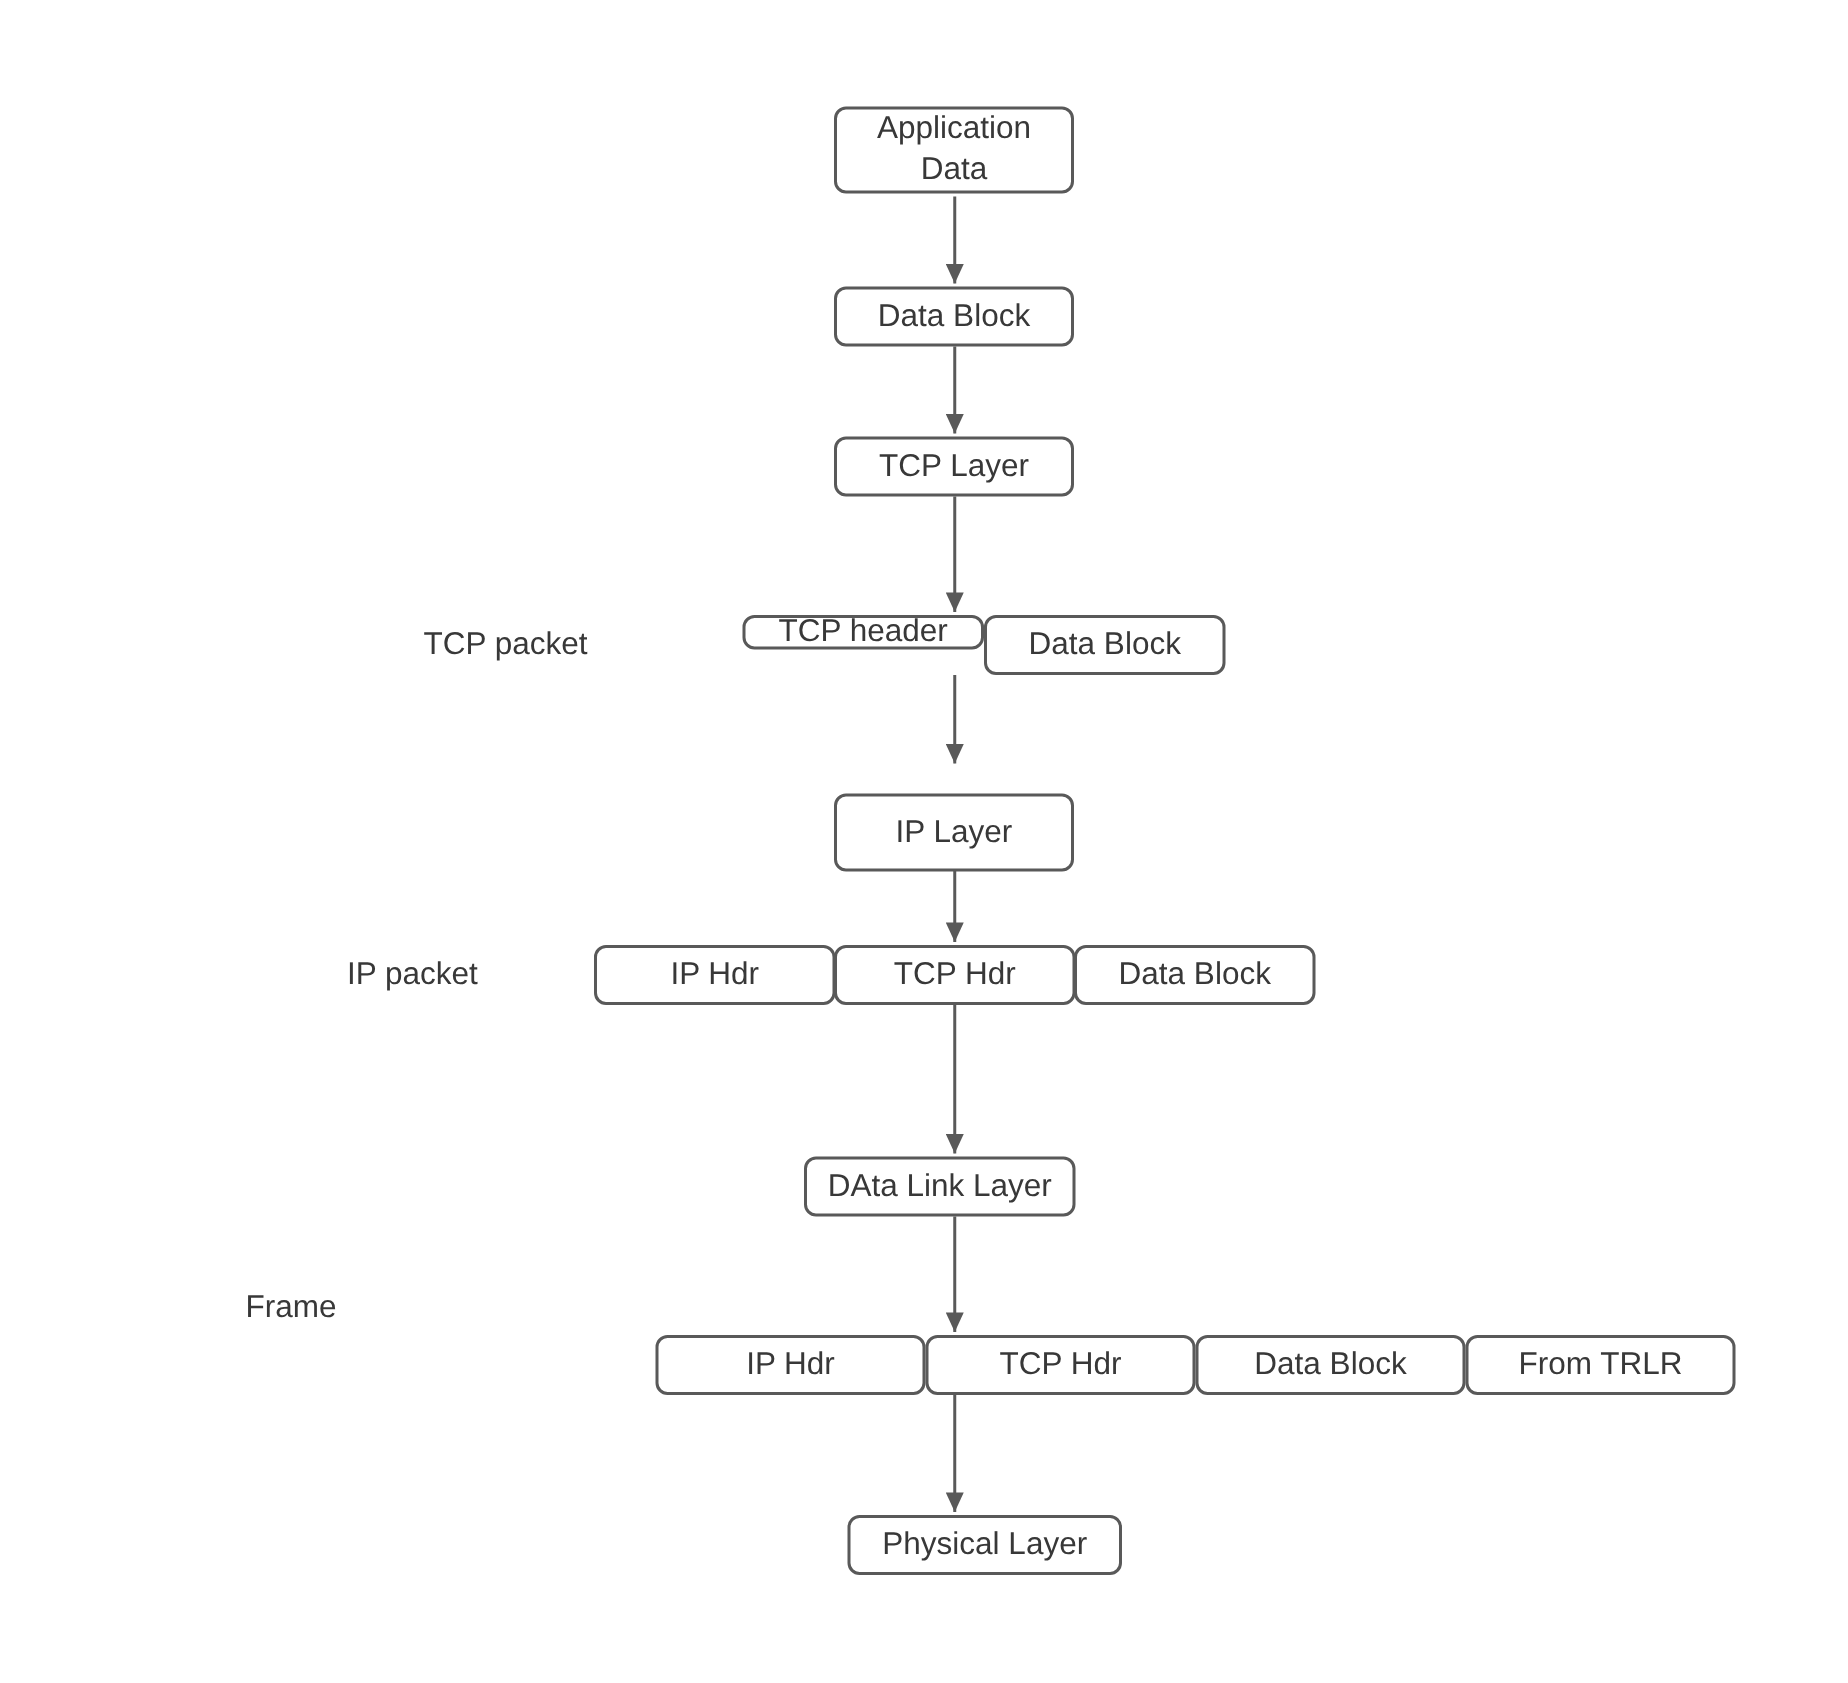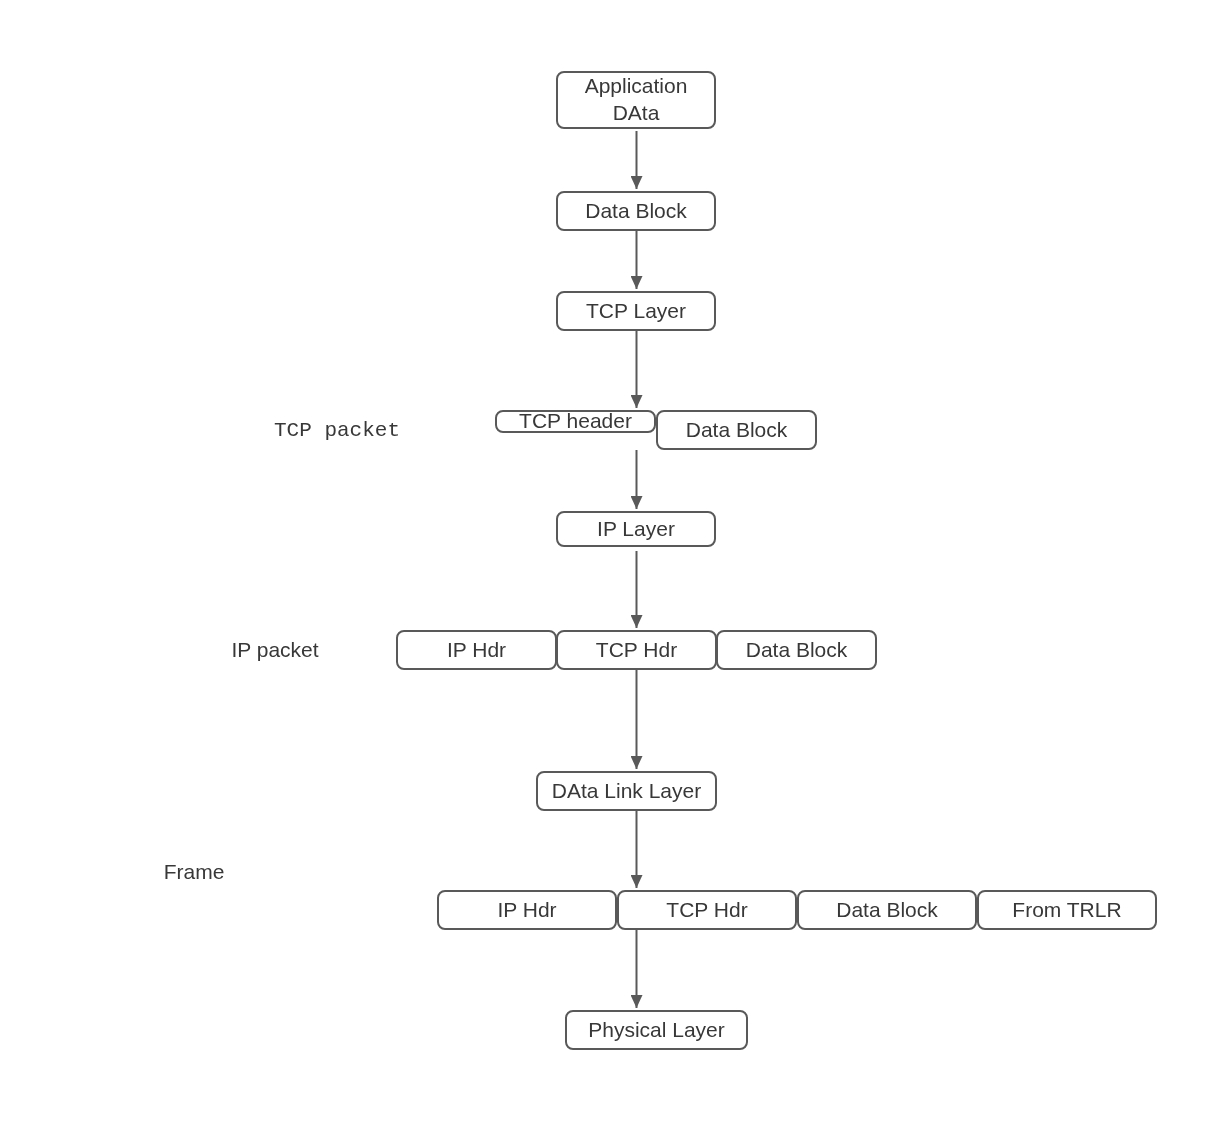"Application DAta" div.node { text: DAta -> Data }
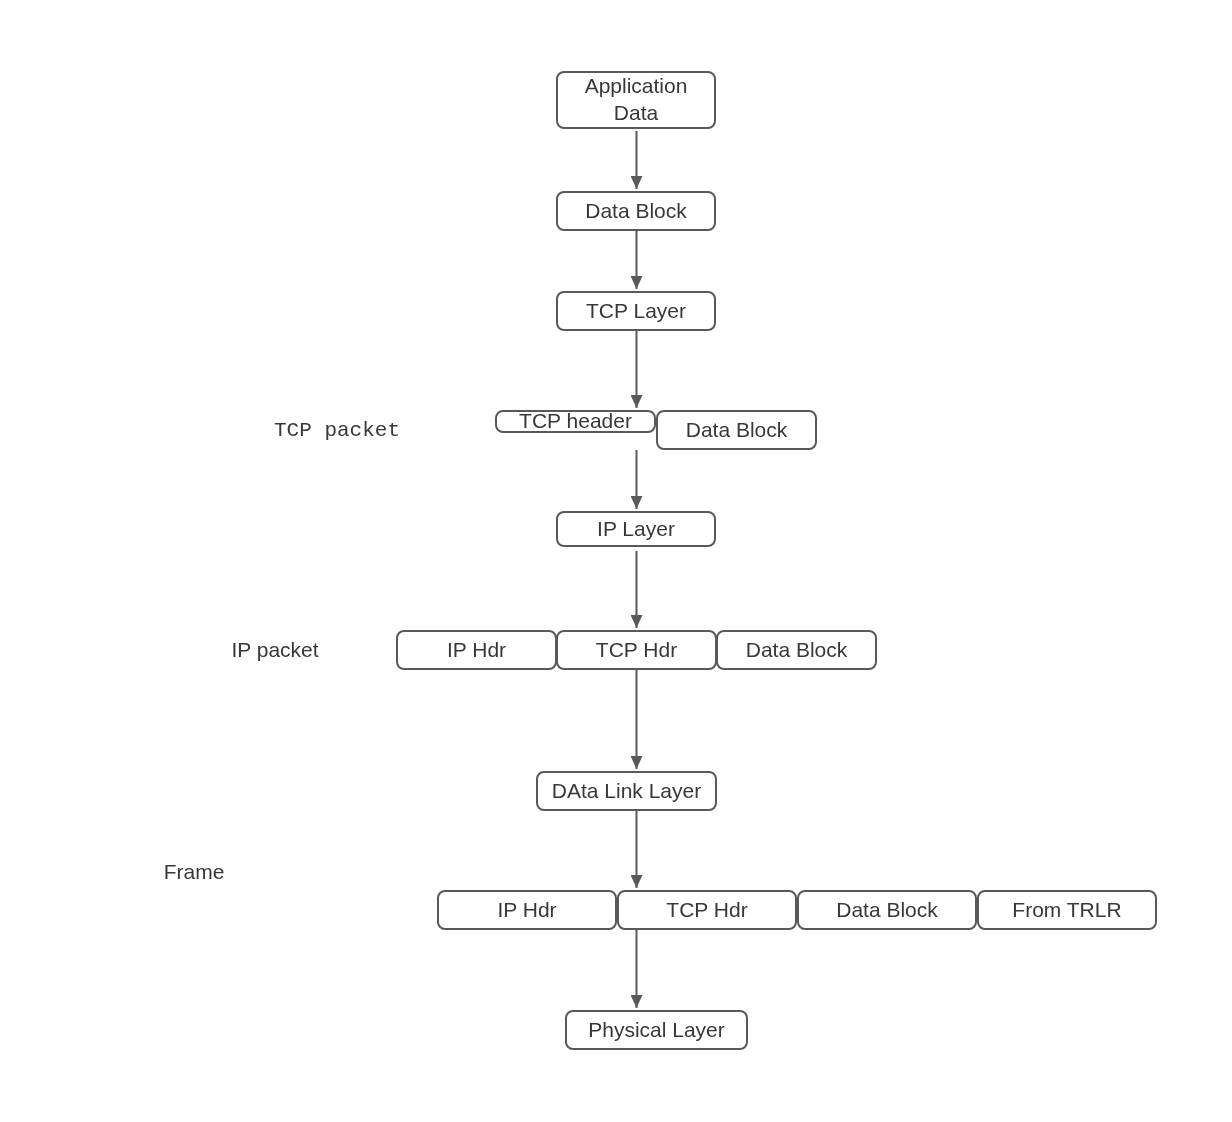"TCP packet" div.row-label { font-family: Liberation Mono, monospace -> none }
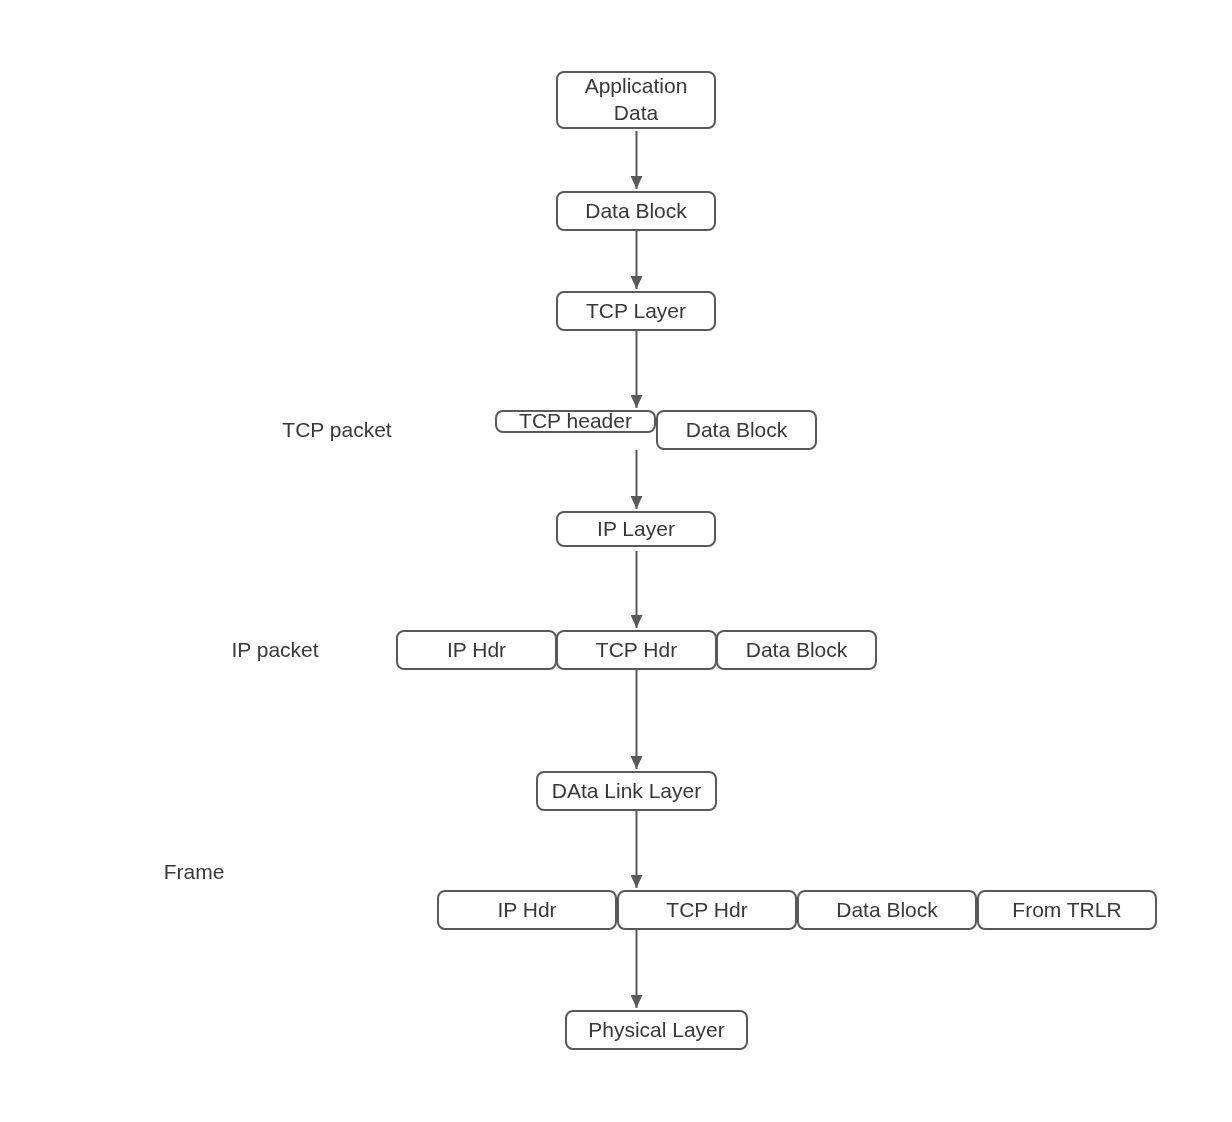"IP Layer" div.node { height: 36px -> 52px; top: 511px -> 529px }
